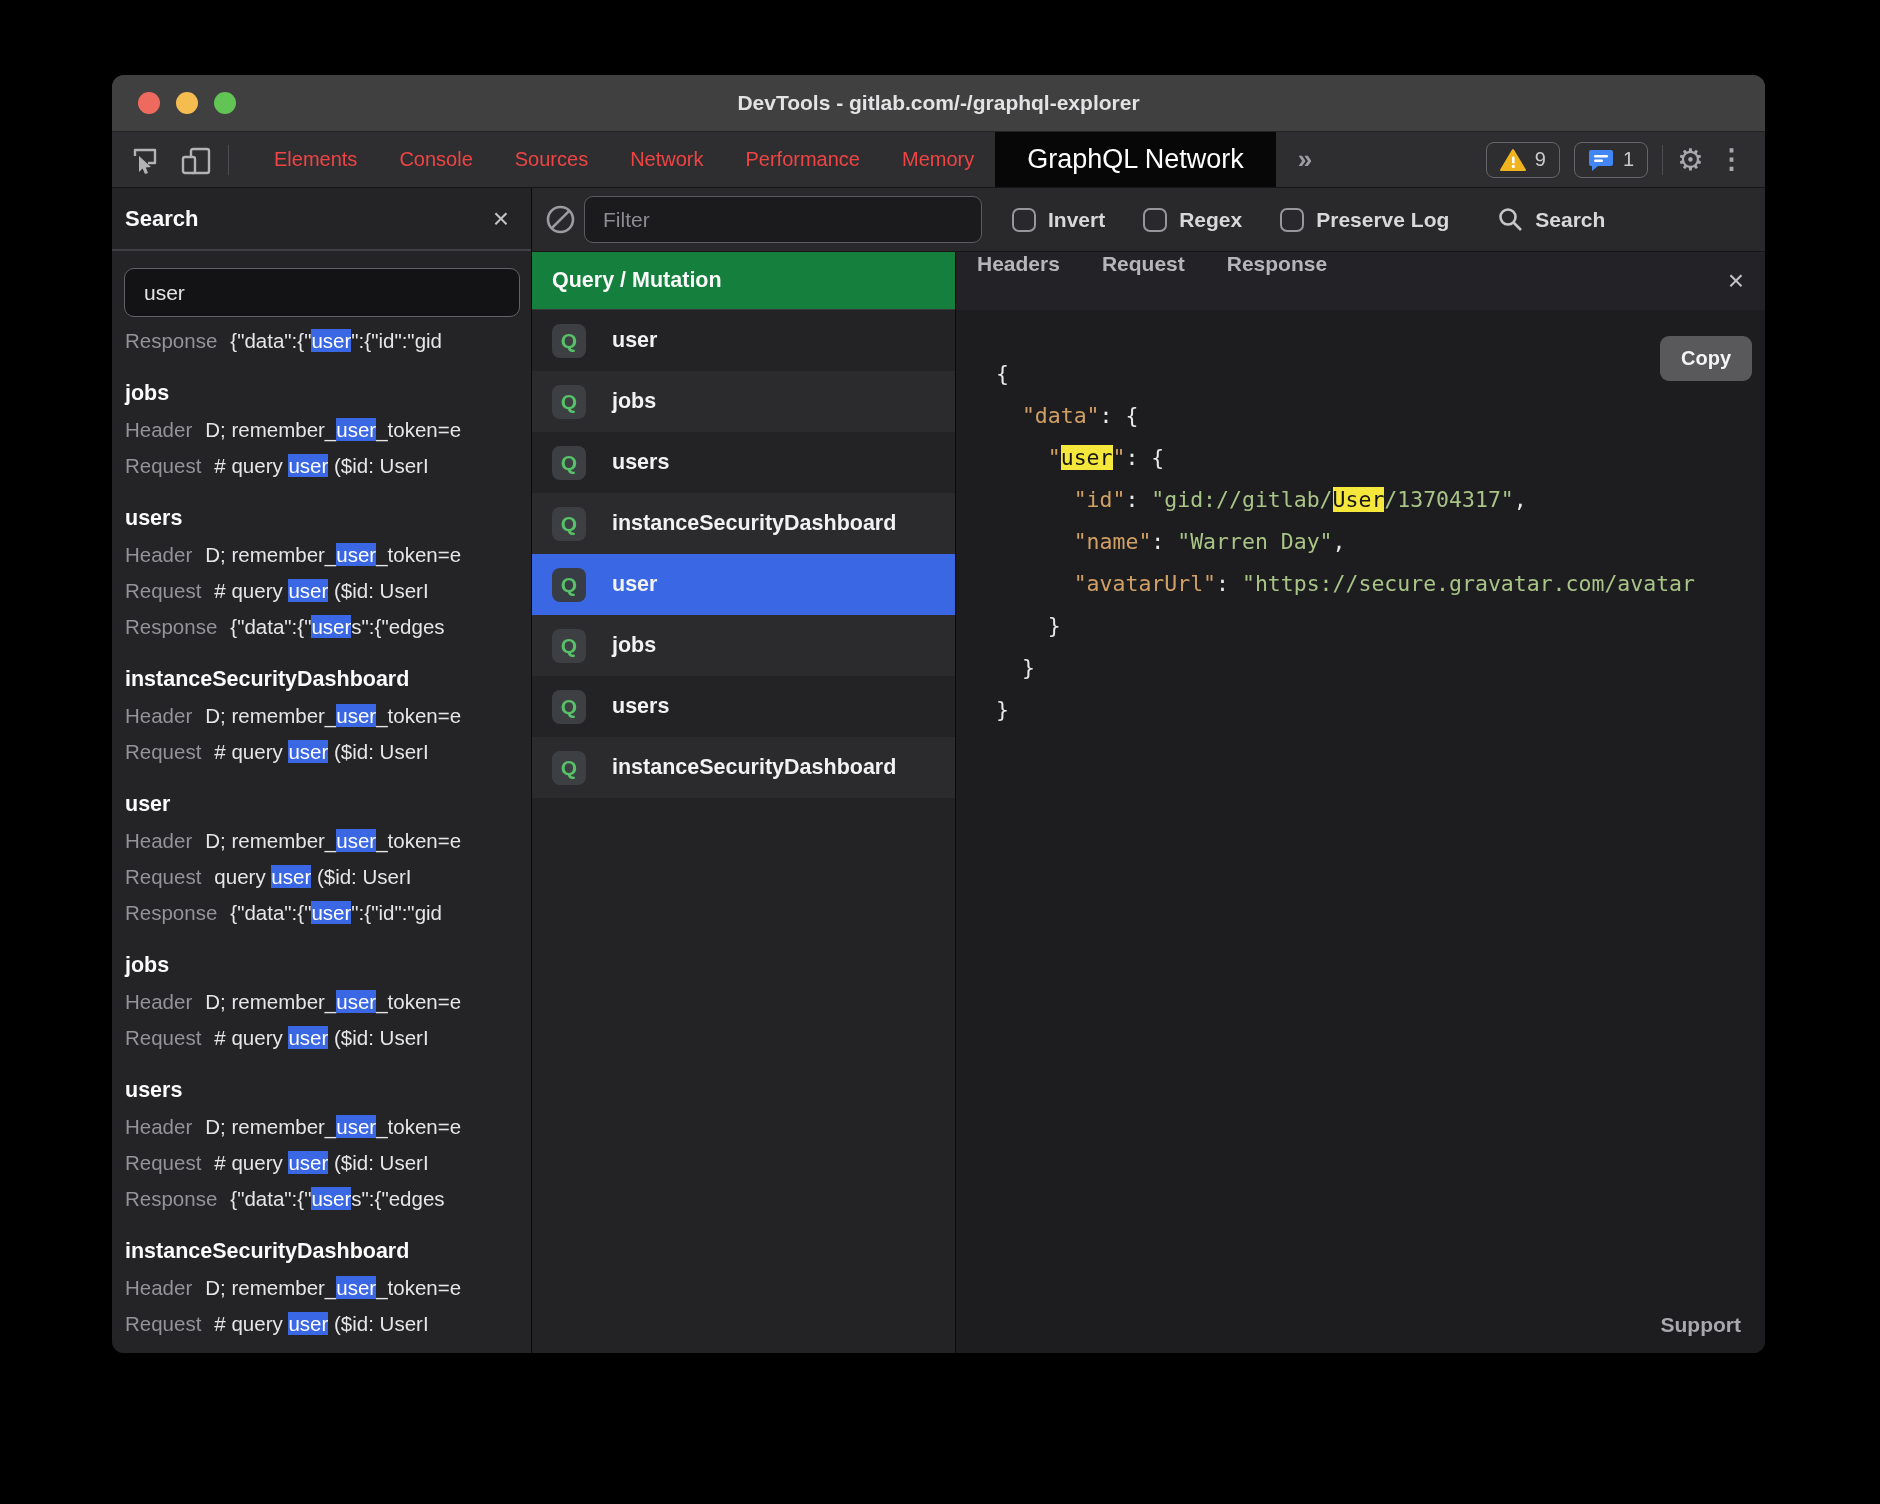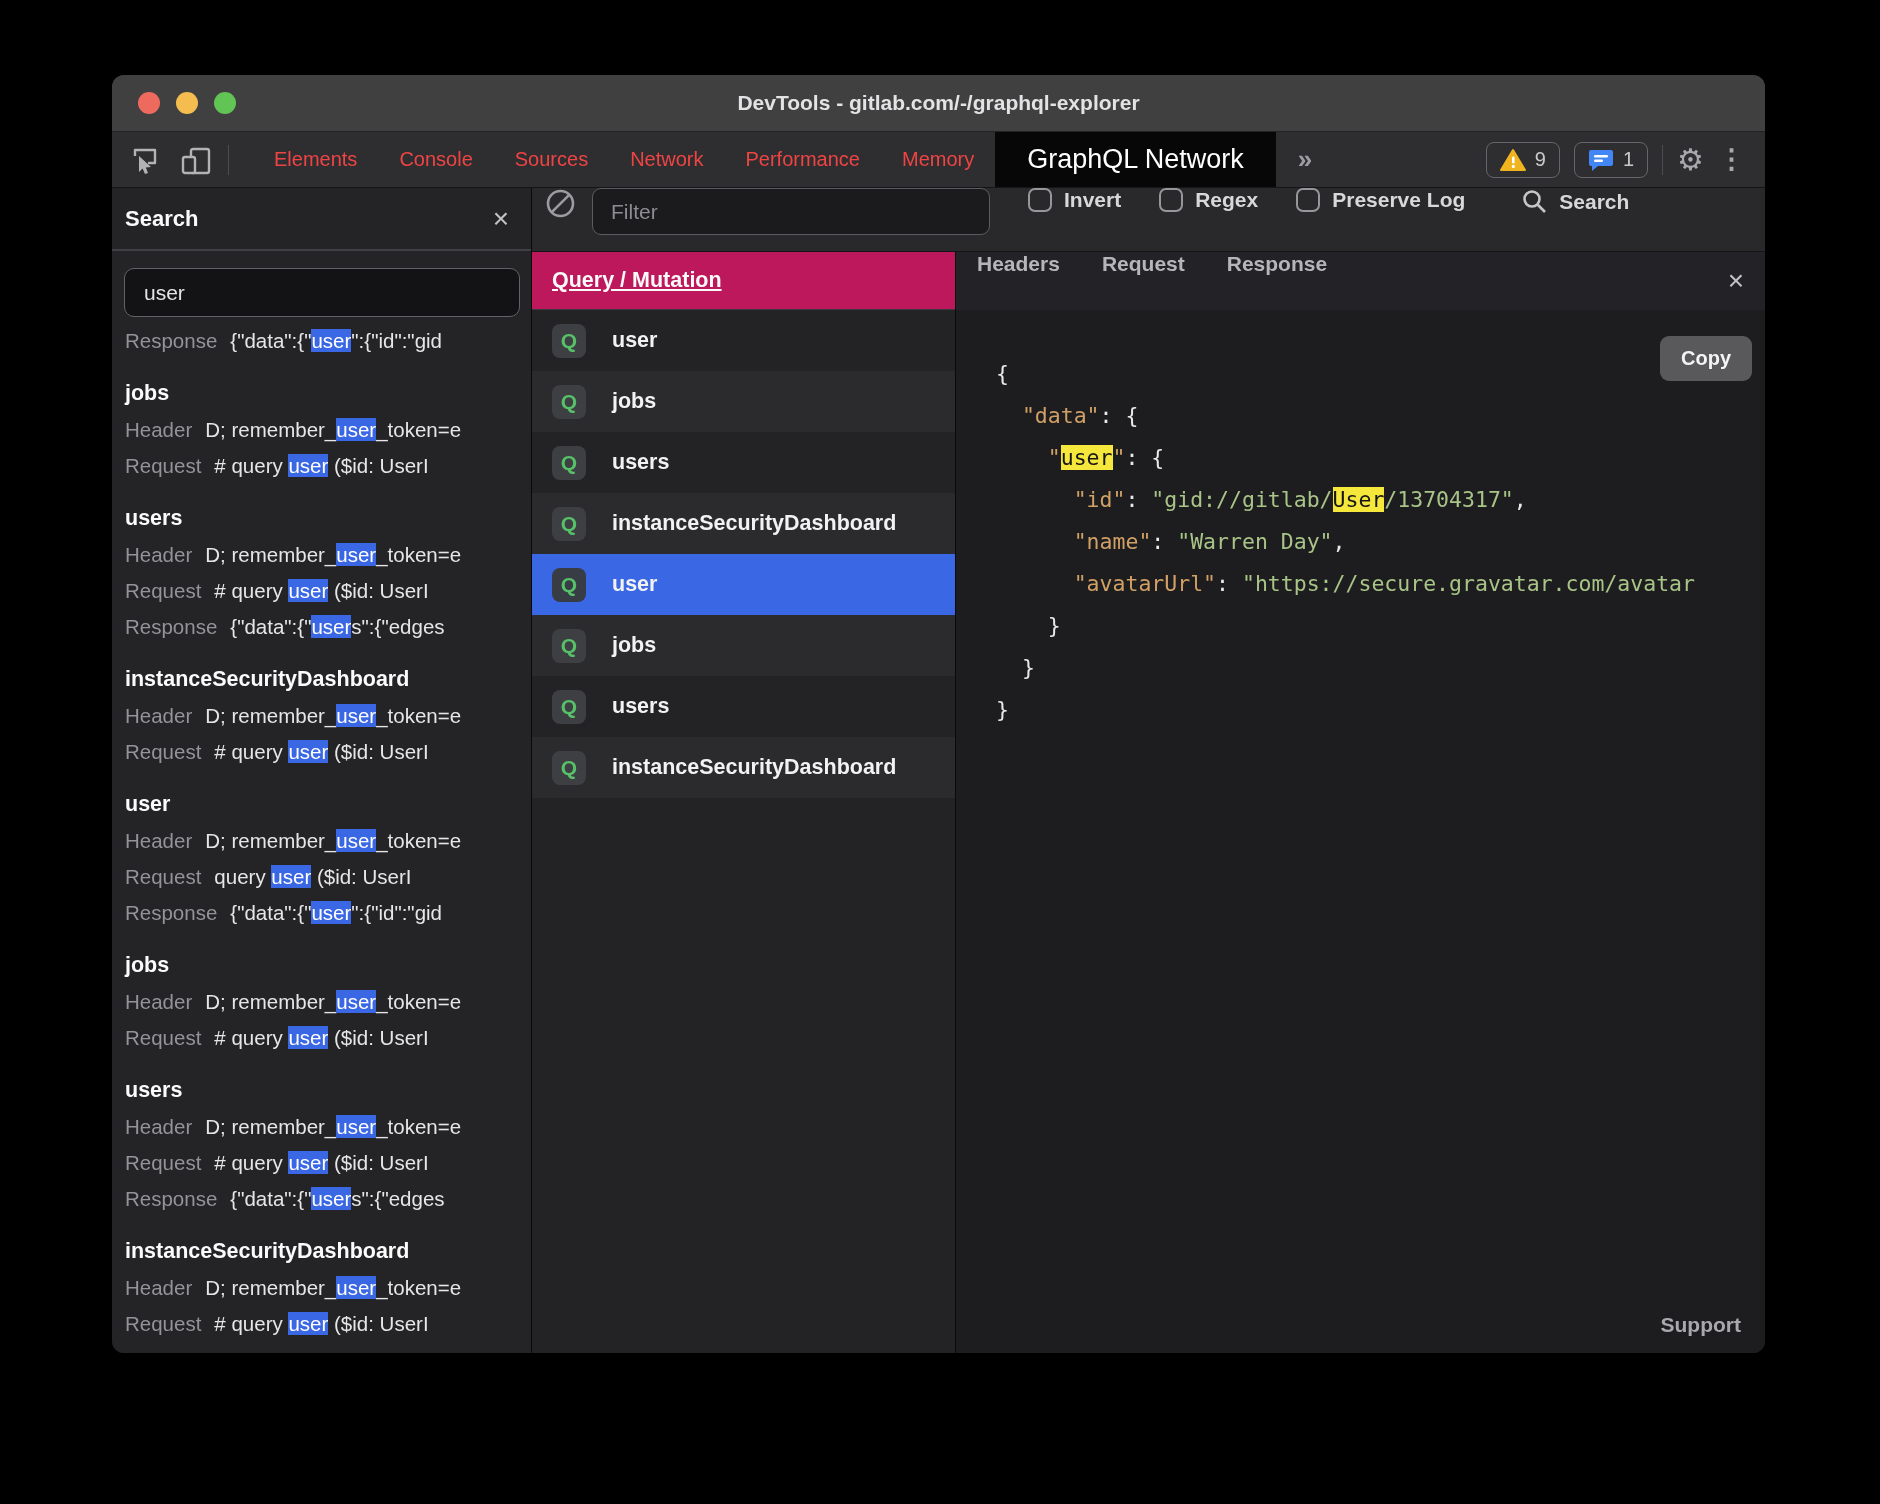"Filter" .filterbar { align-items: flex-start -> center; gap: 16px -> 8px }
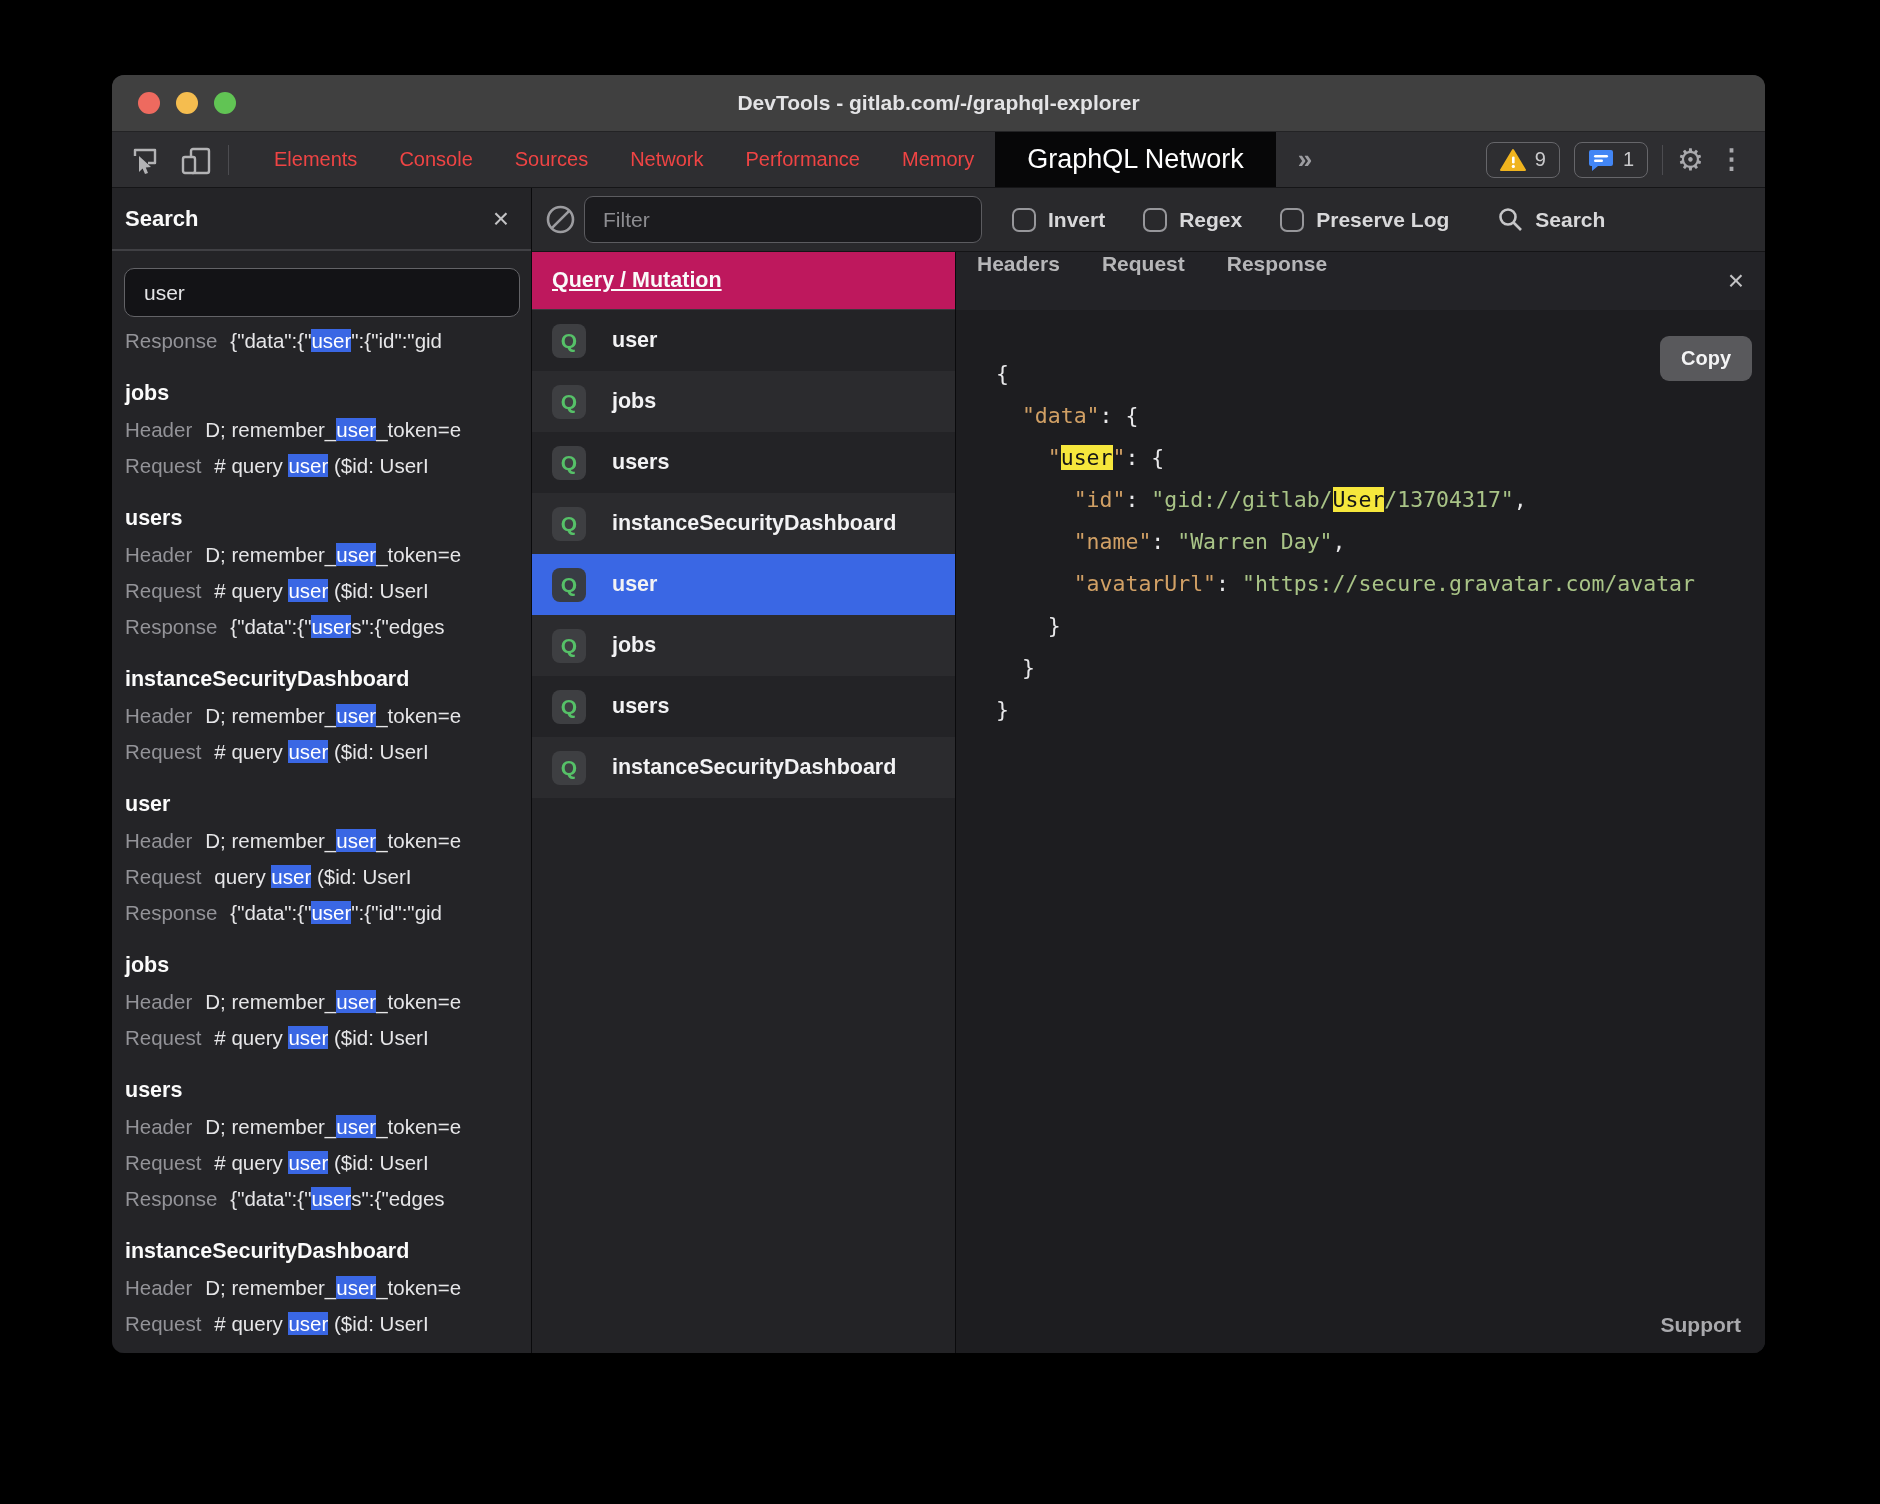"Query / Mutation" .list-head { background: #be185d -> #15803d; text-decoration: underline -> none }
